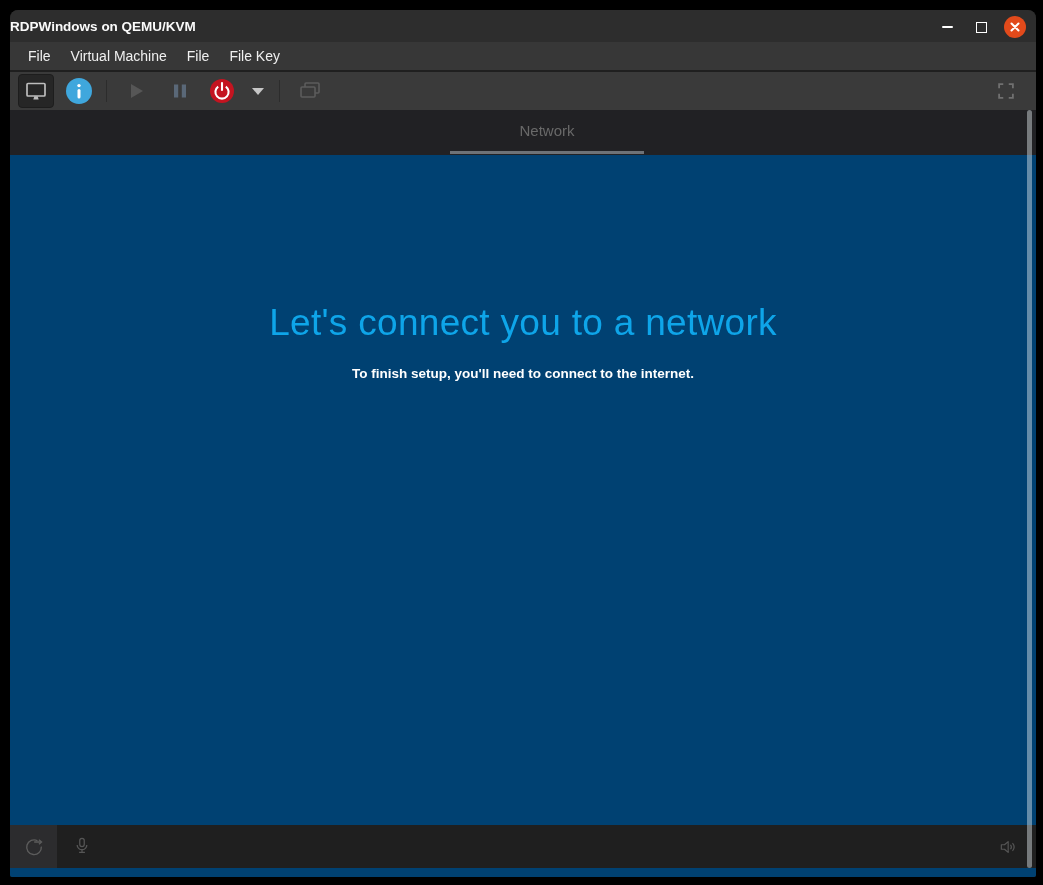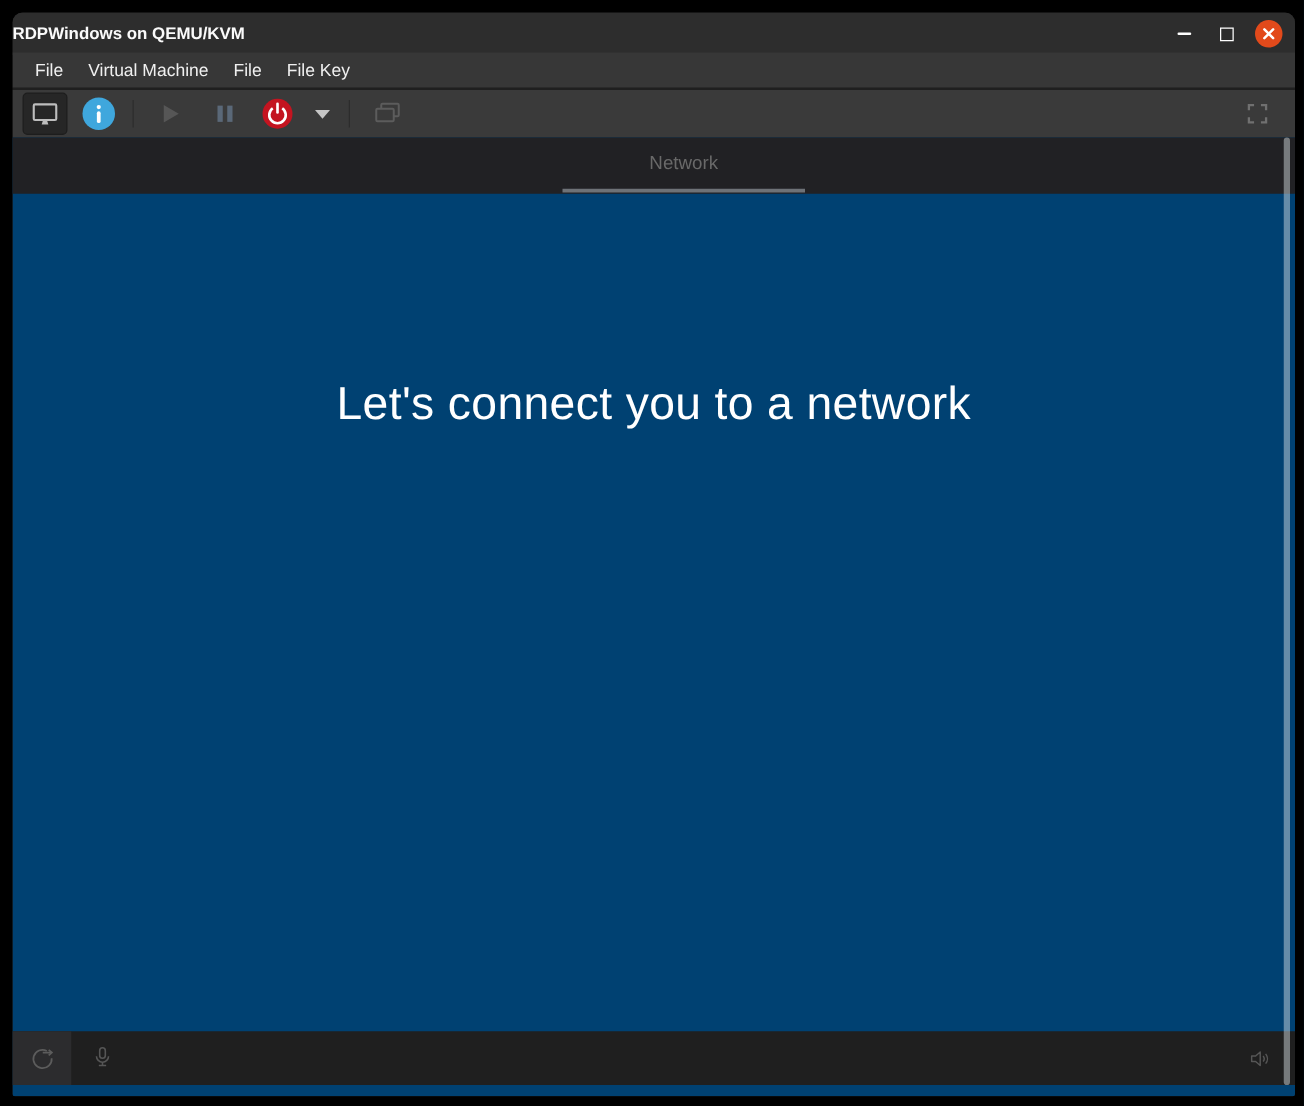"Let's connect you to a" .oobe-heading { color: #ffffff -> #0ea5e9 }
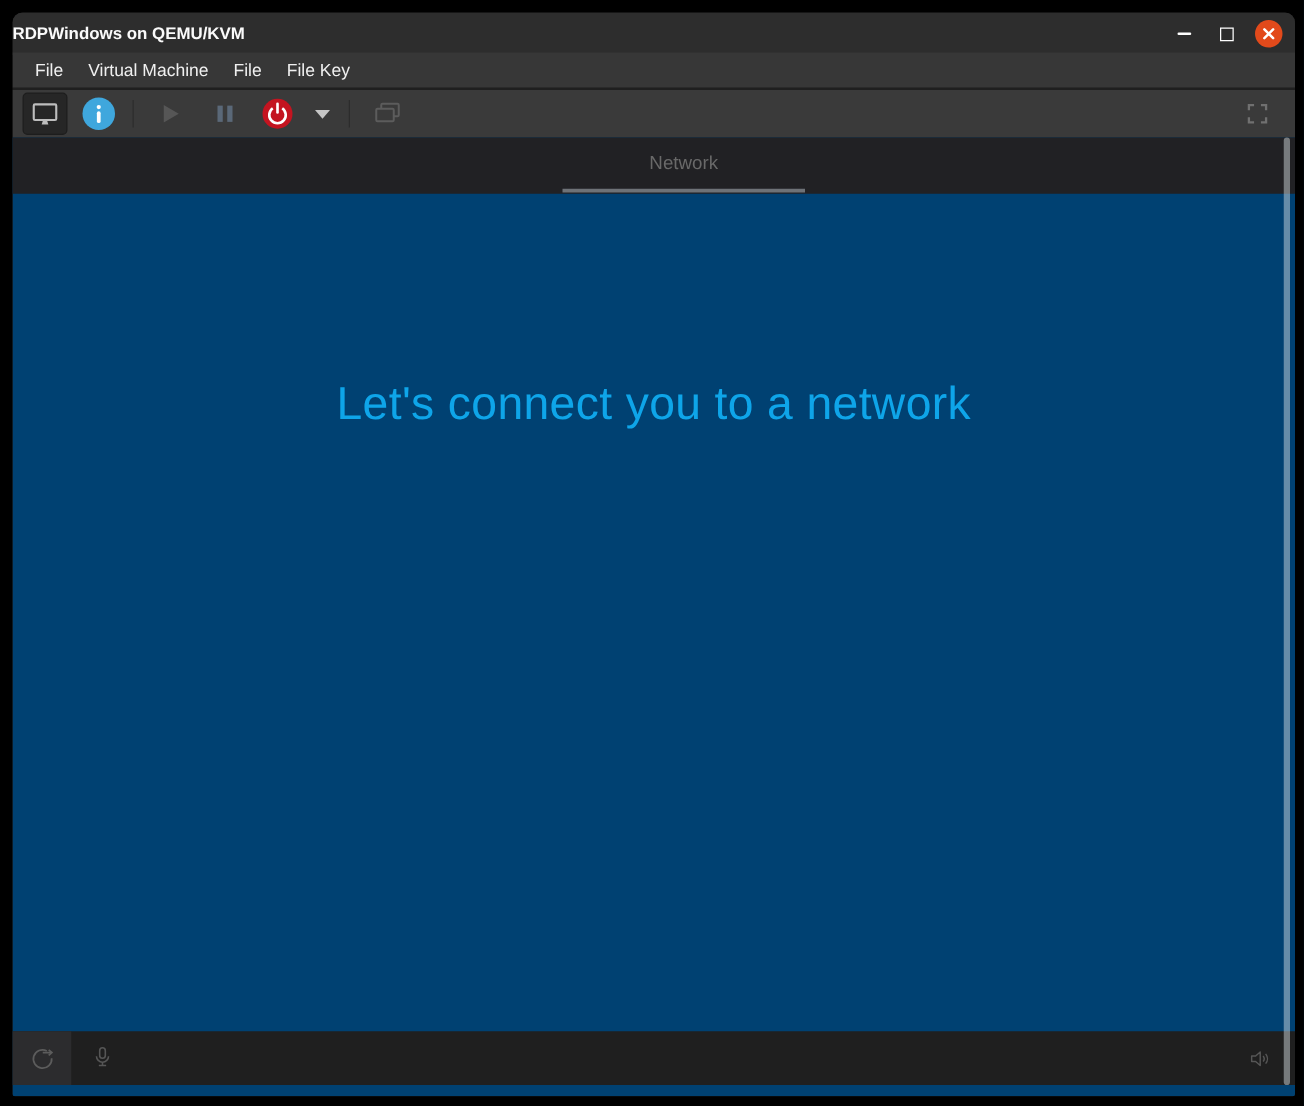"To finish setup, you'll need" div.oobe-sub { html: none -> <div>To finish setup, you'll need to connect to the internet.</div> }
